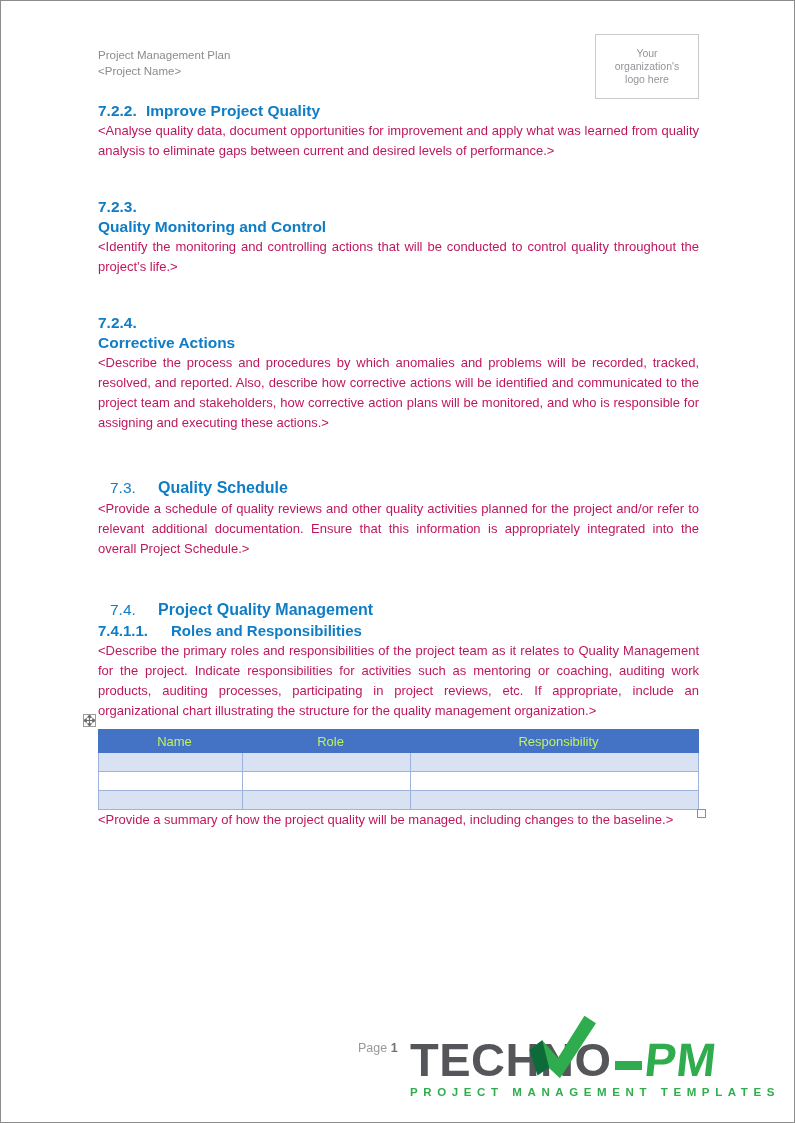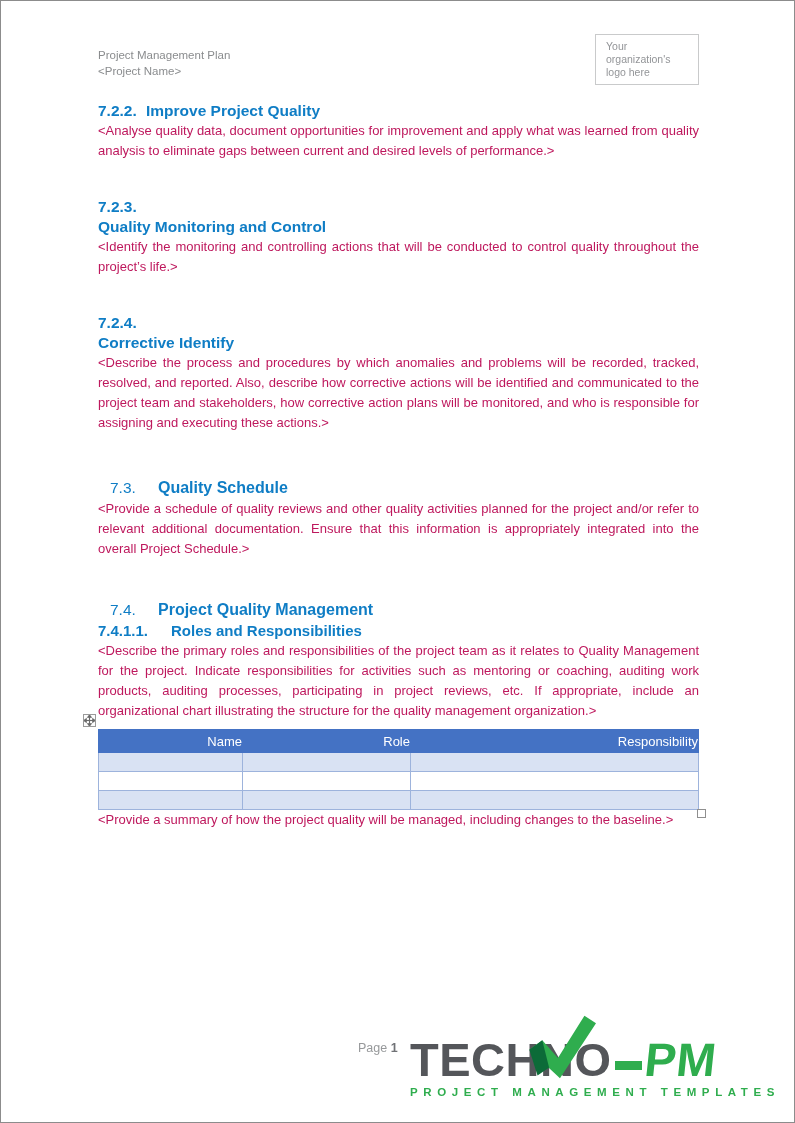"Your organization's logo here" .logo-box { height: 51px -> 65px; text-align: none -> center }
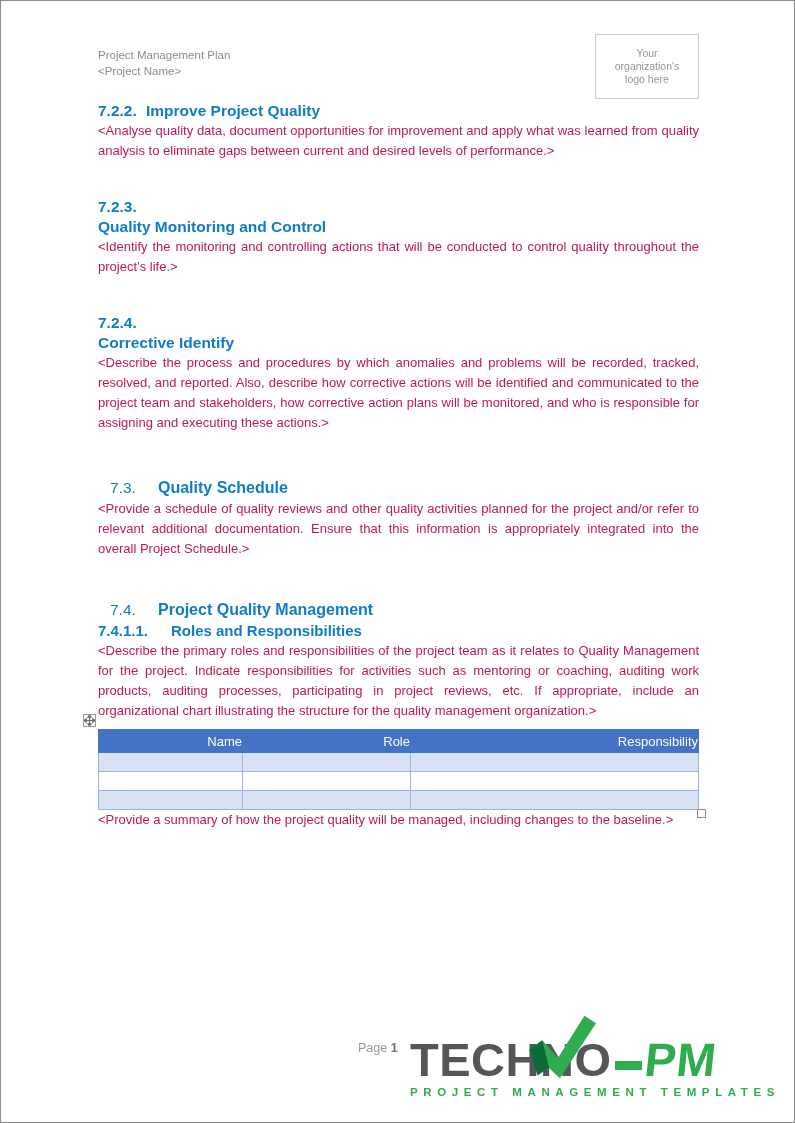"Corrective Identify" span.ttl { text: Identify -> Actions }
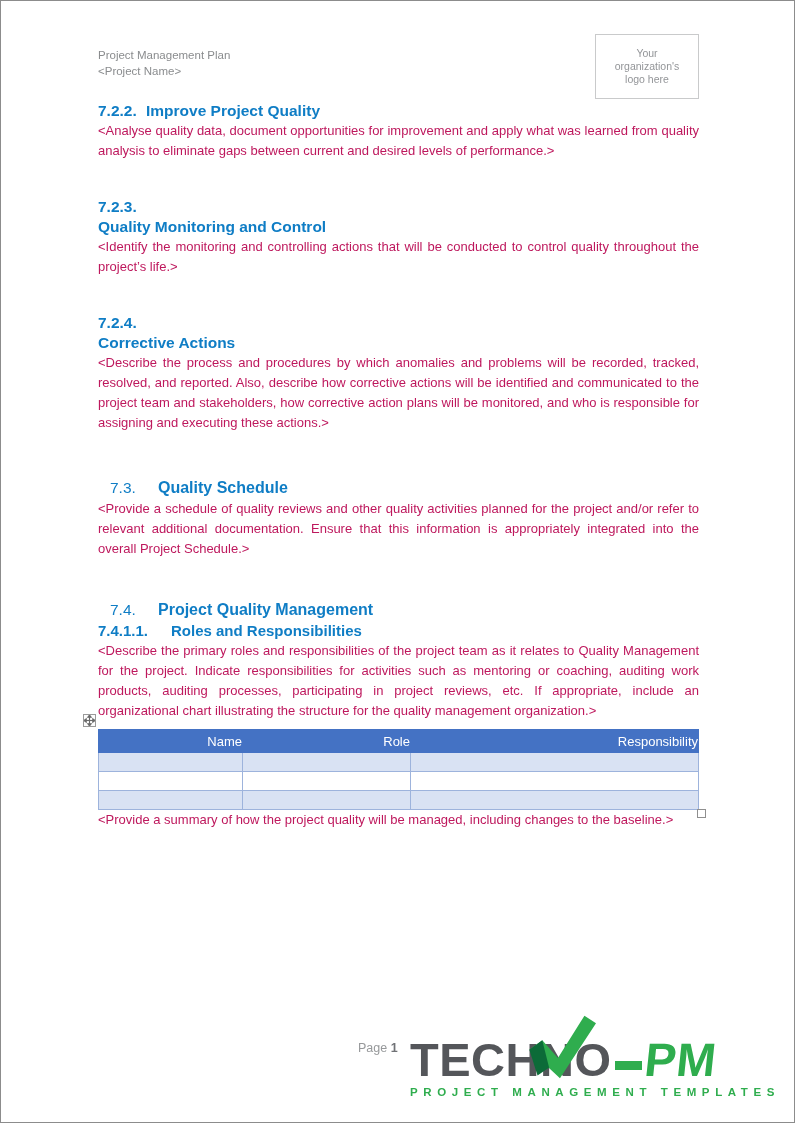"Name" table.roles th { color: #ffffff -> #bef264; text-align: right -> center }
